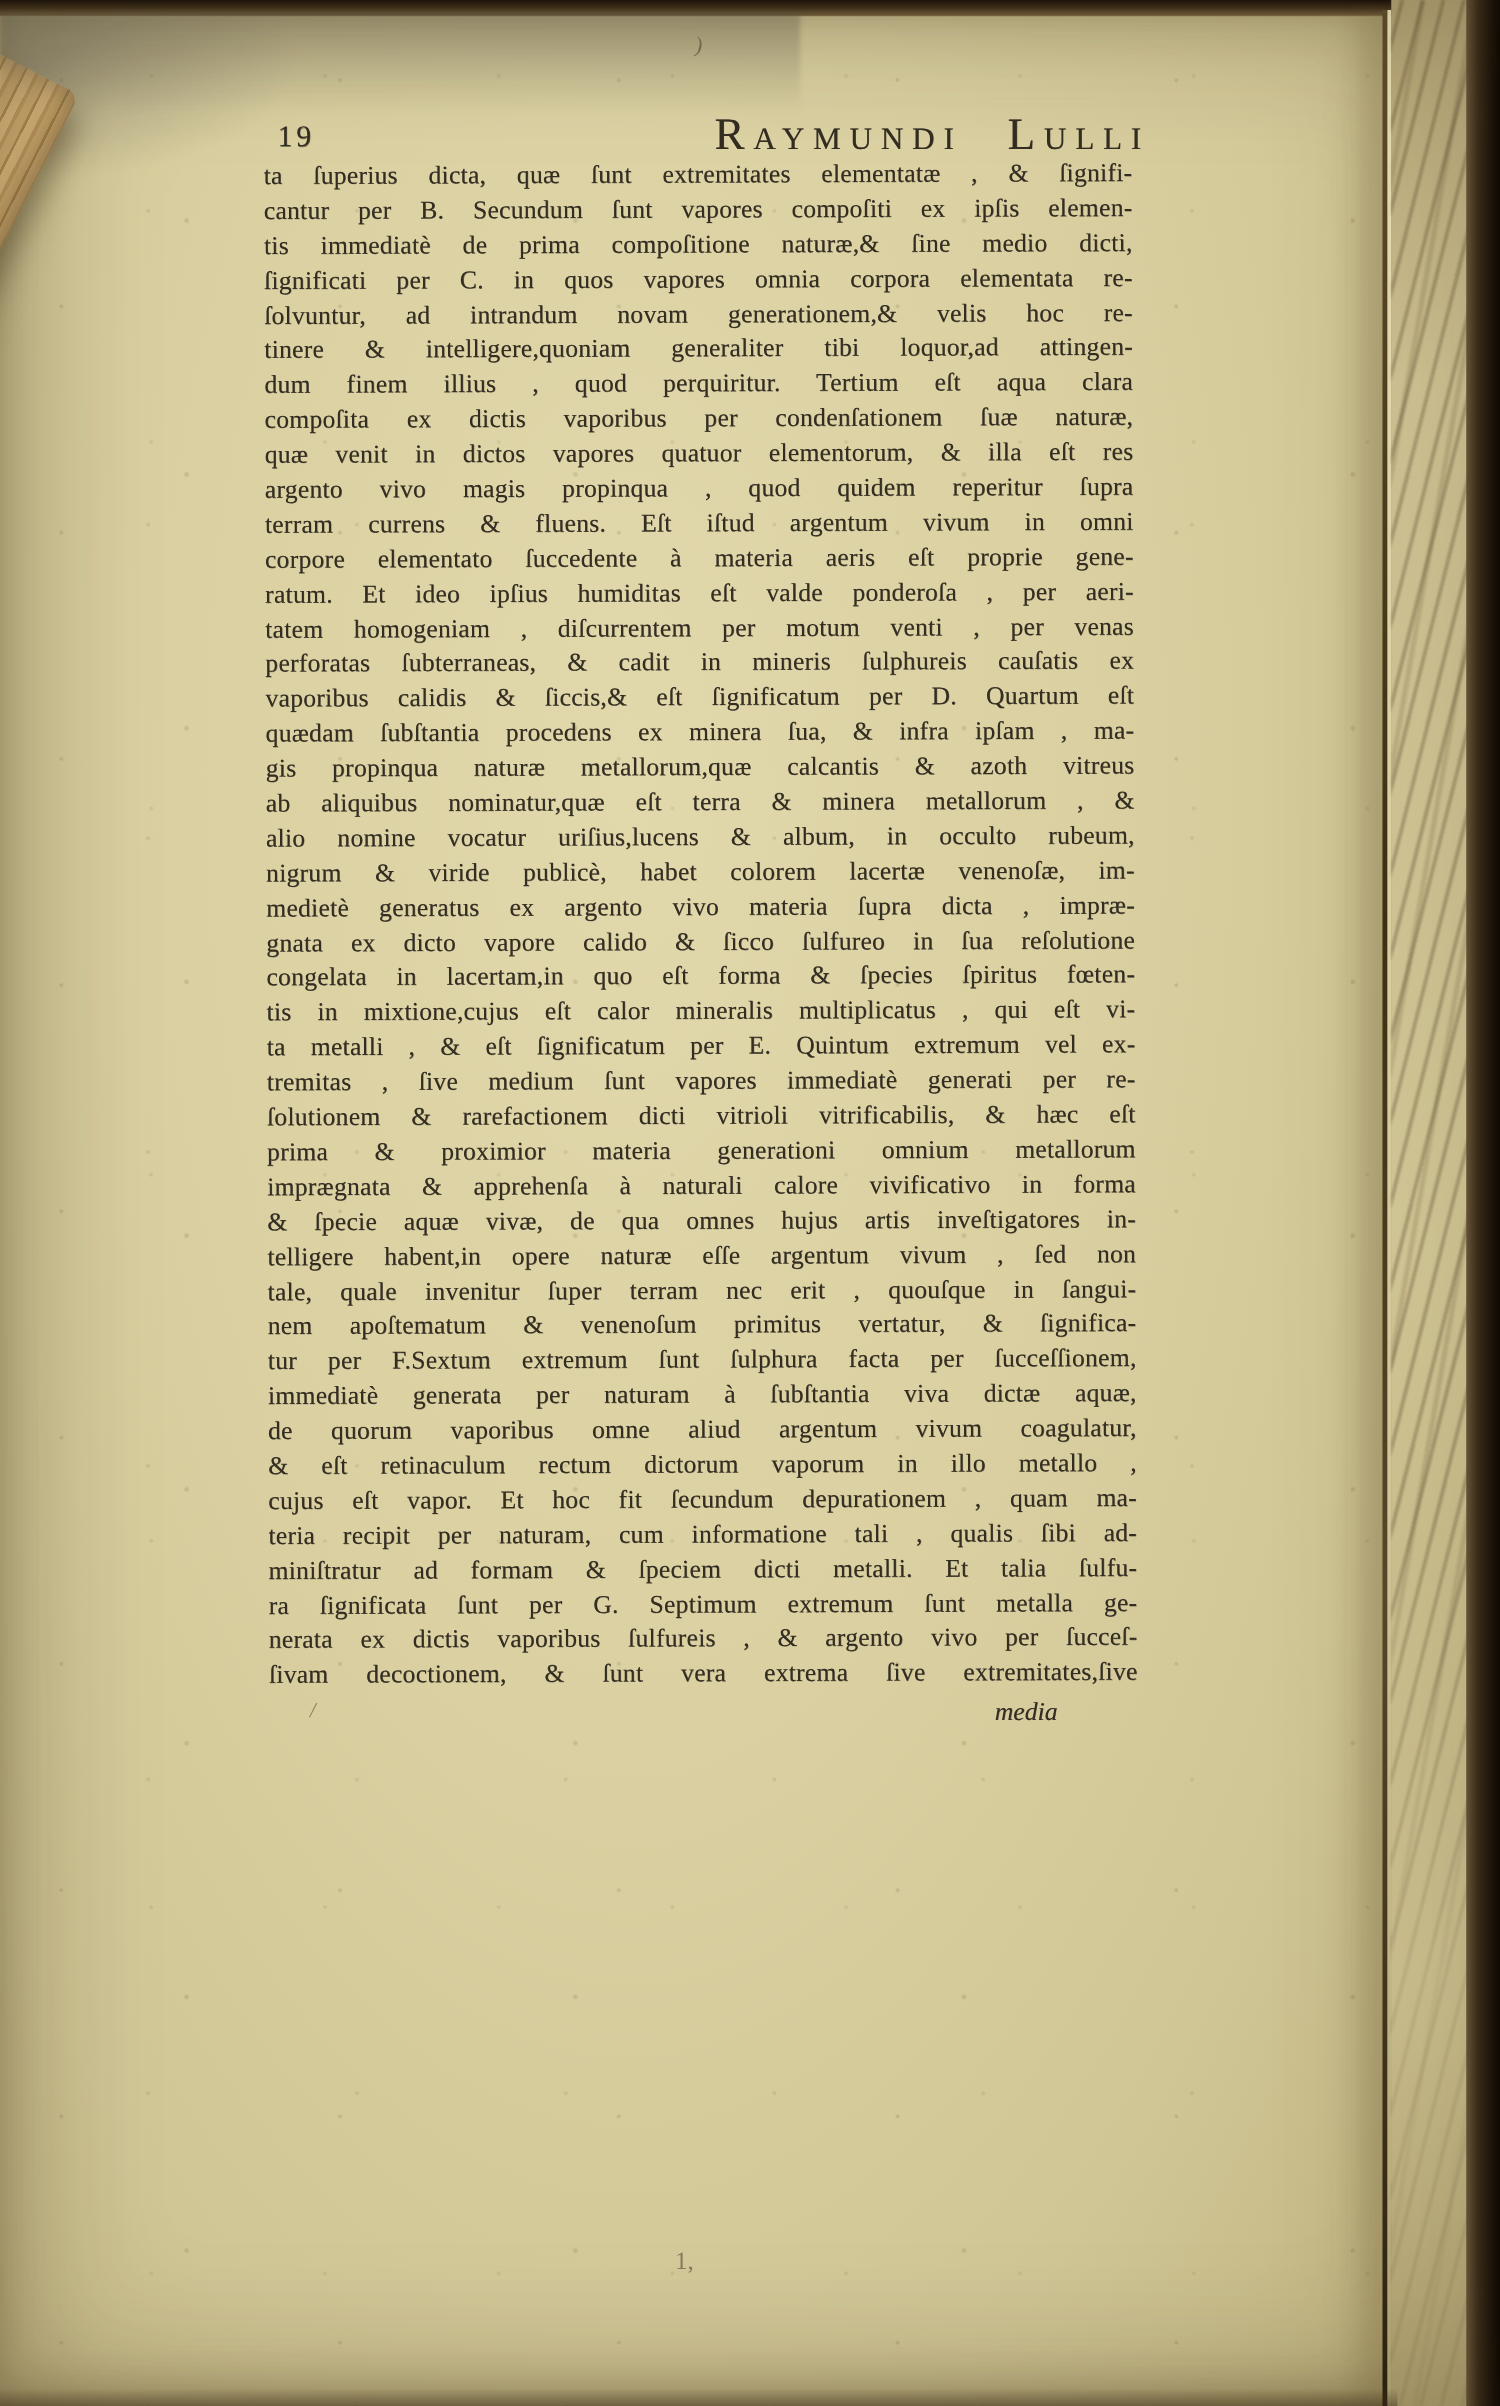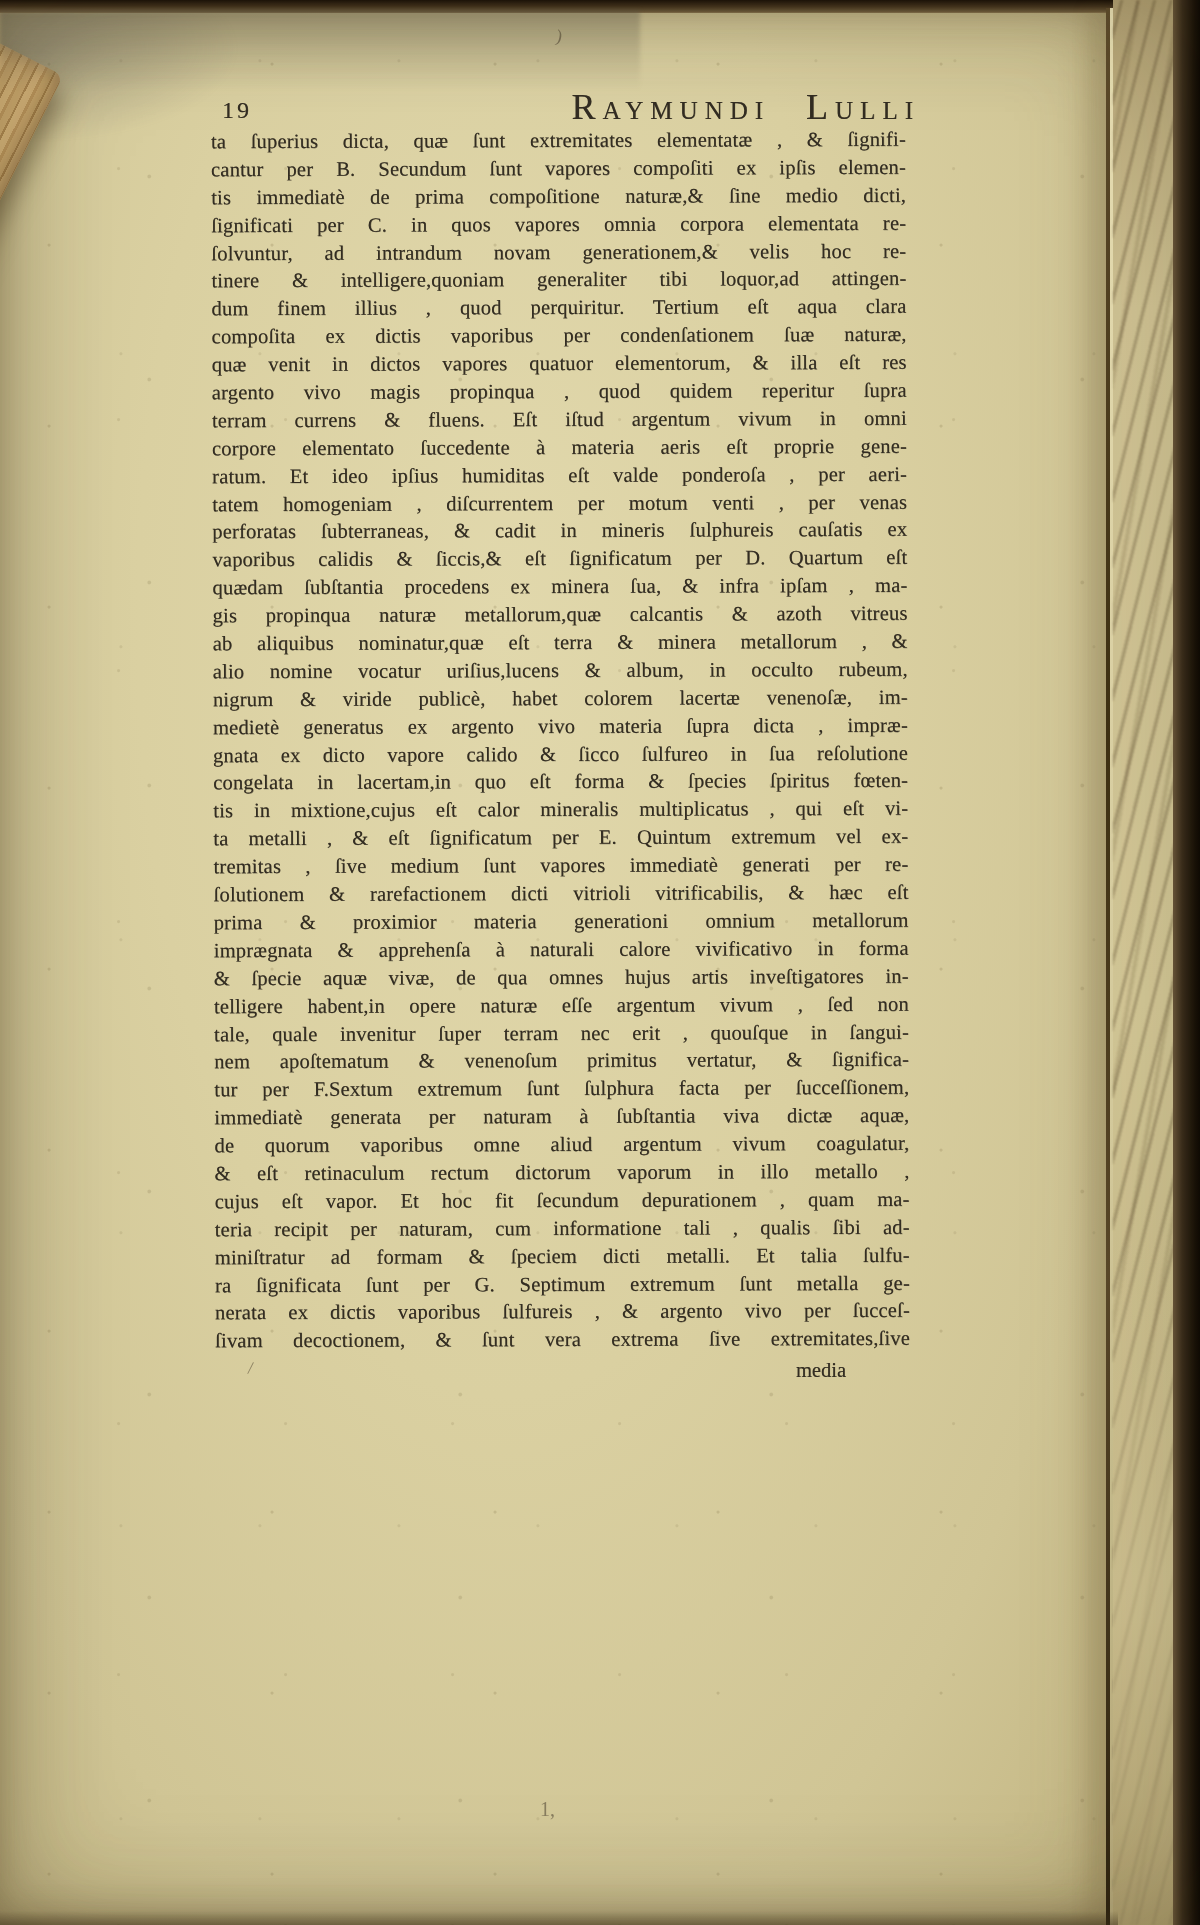"media" .catchword-row { font-style: none -> italic }
